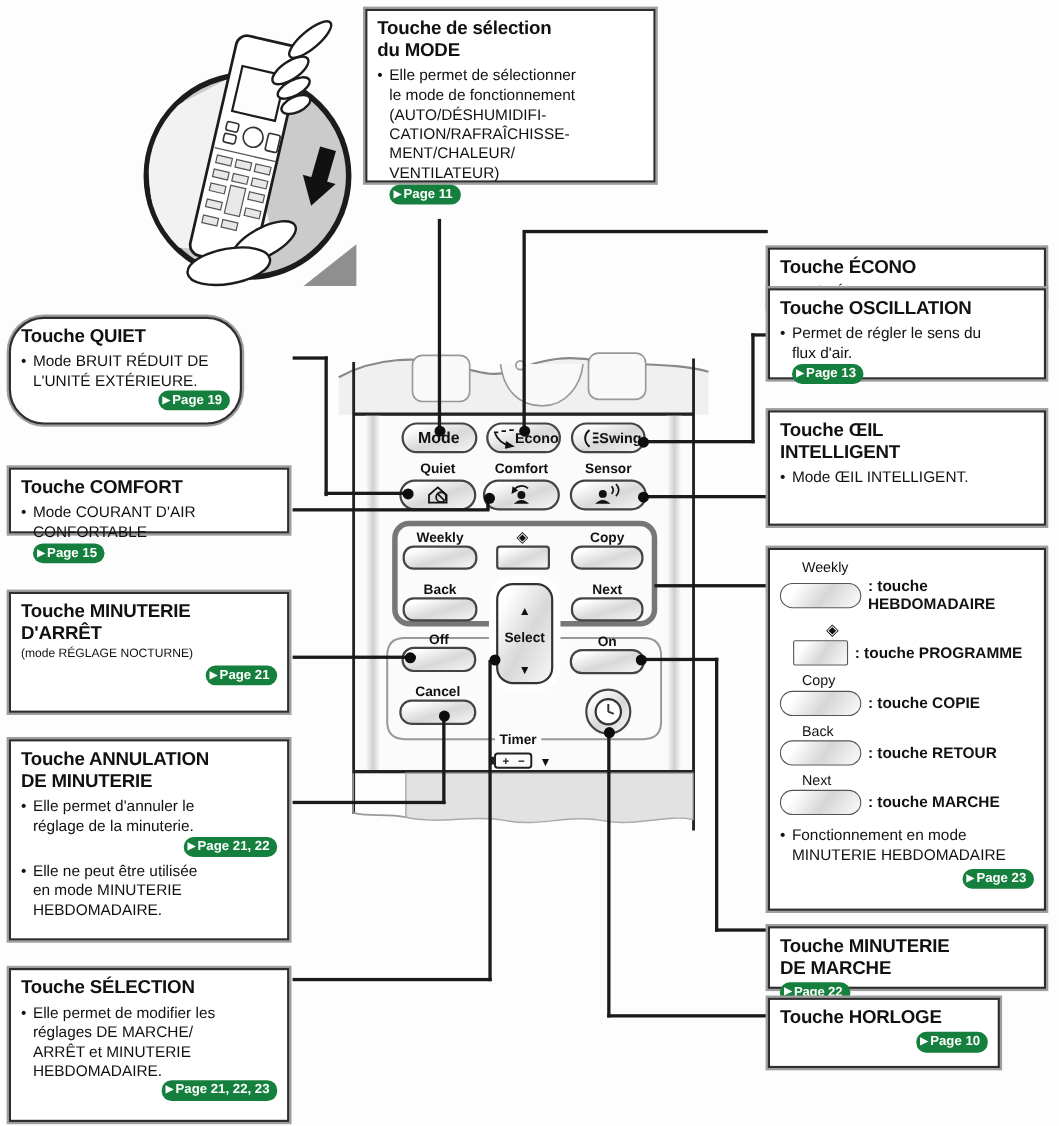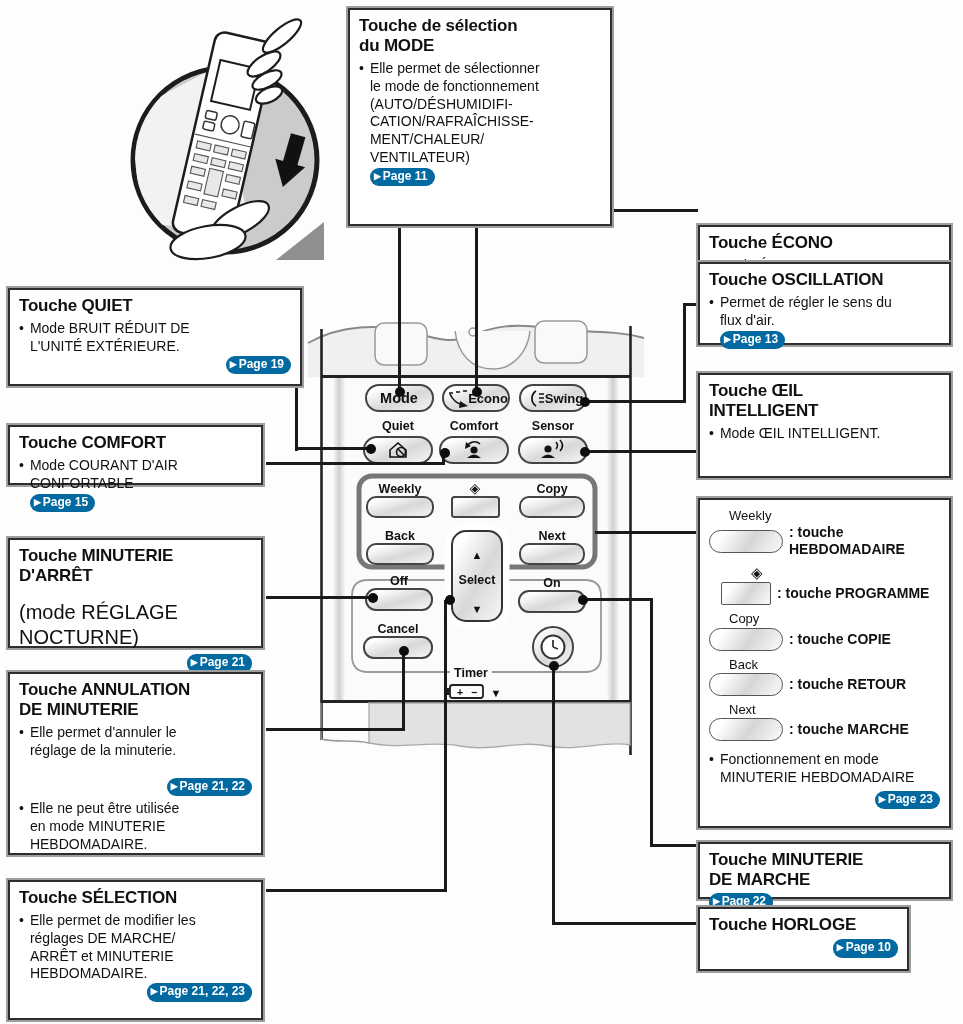"Touche de sélection" div.callout { height: 218px -> 158px; left: 348px -> 332px }
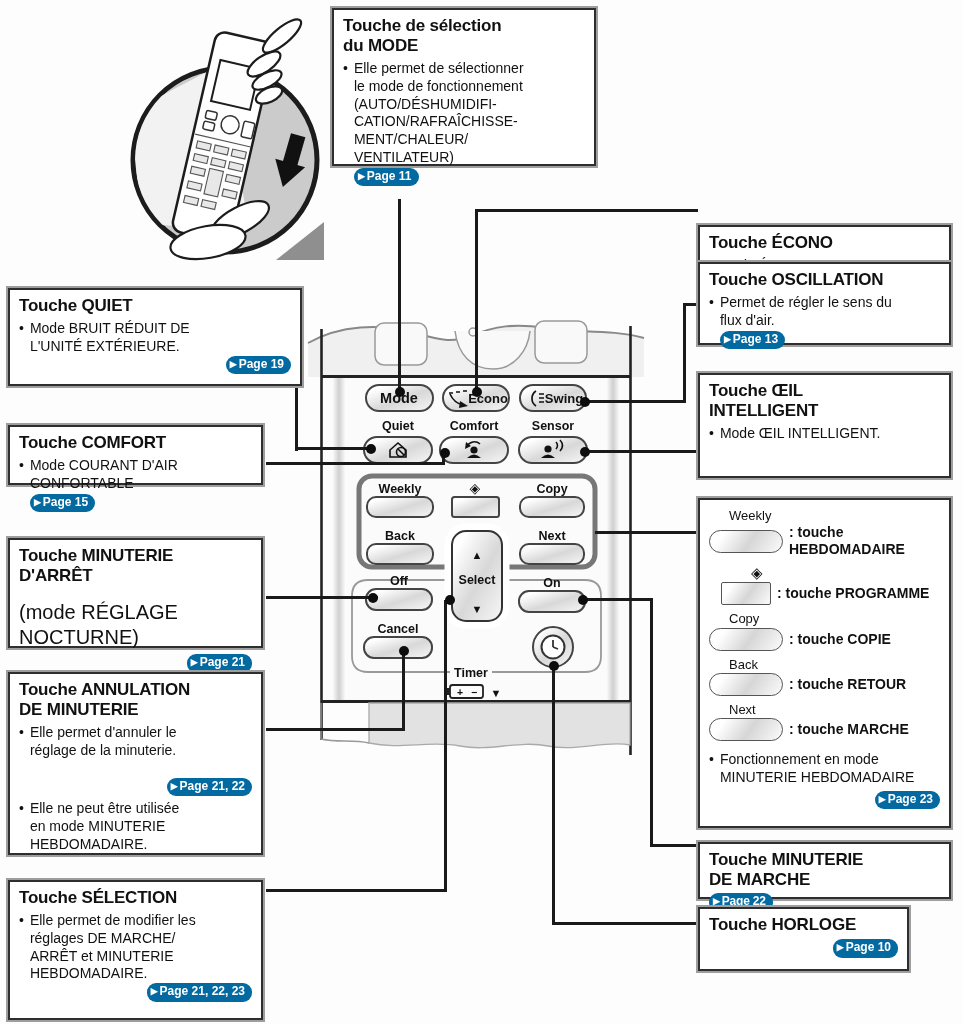"▶ Page 11" .badge { background: #0369a1 -> #15803d }
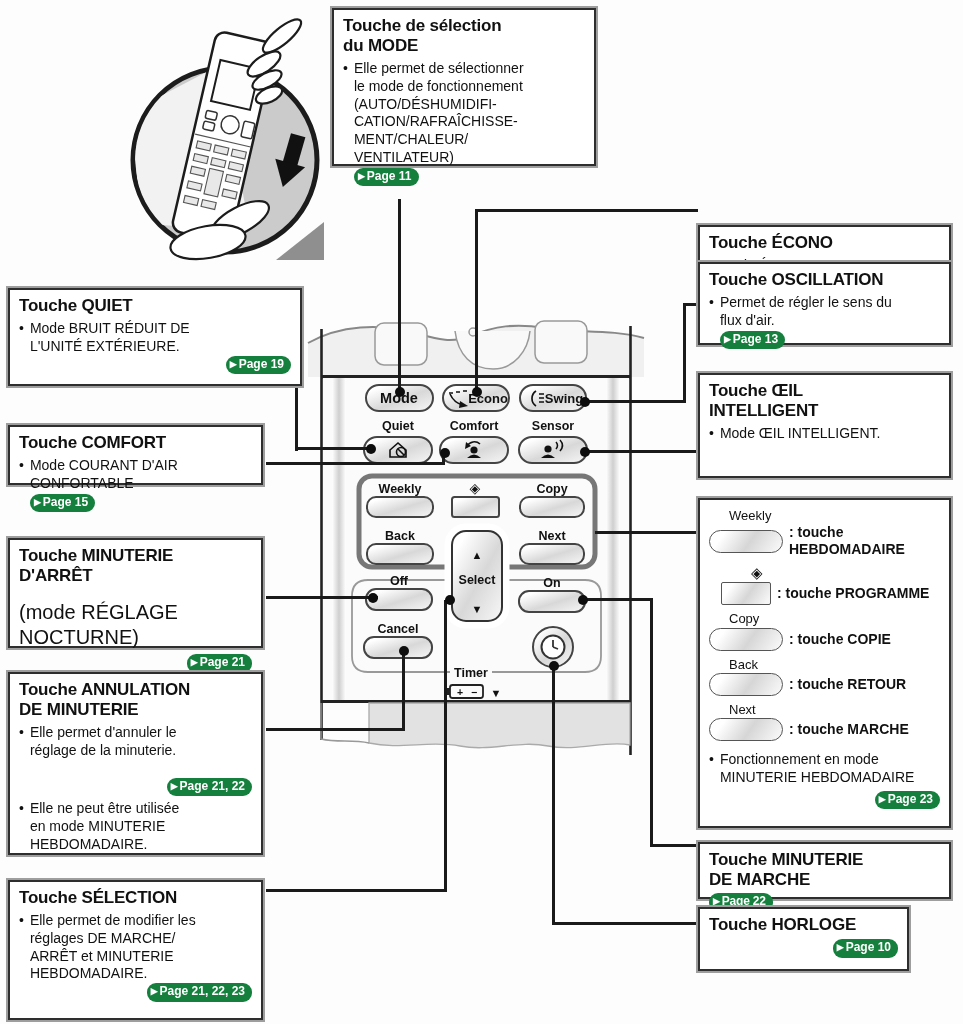"Touche QUIET" div.callout { border-radius: none -> 32px; width: 294px -> 212px }
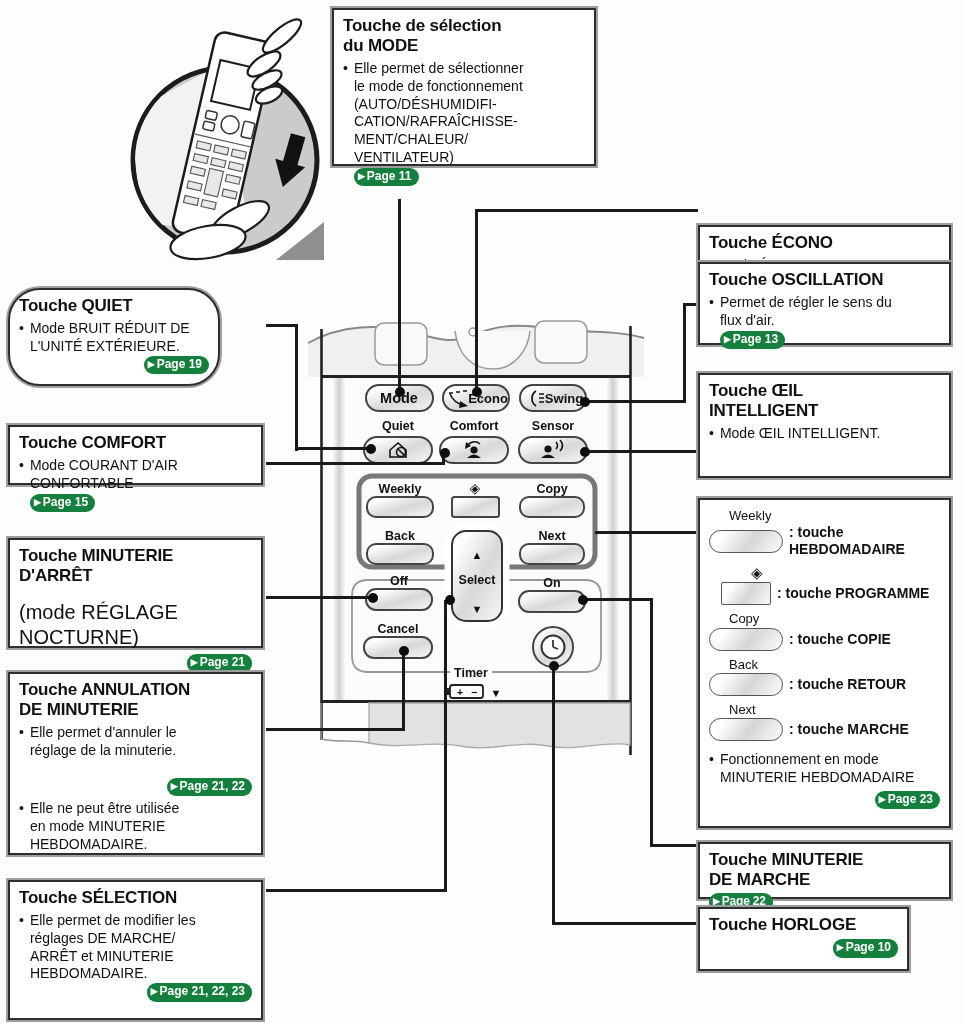"(mode RÉGLAGE NOCTURNE)" .subtitle { font-size: 20px -> 11px; margin-top: 14px -> 2px }
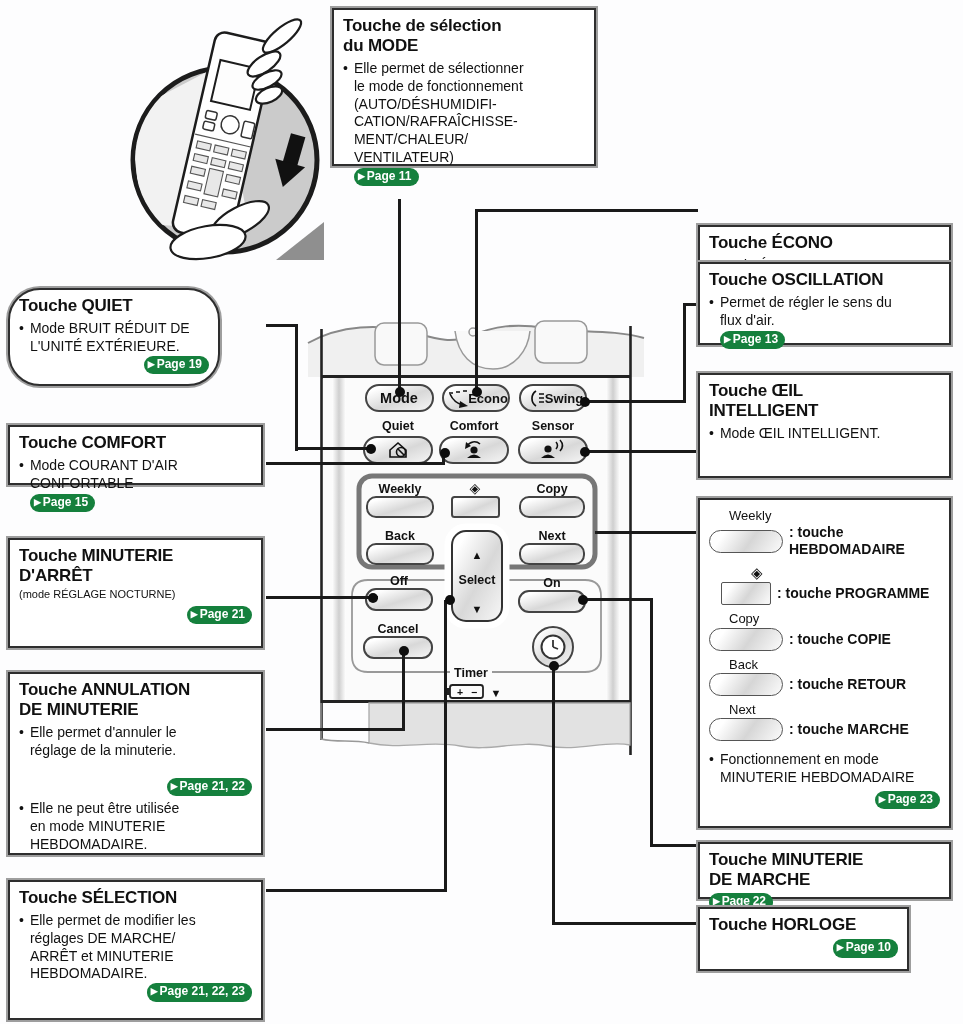"▶ Page 21, 22" div.badge-row { margin-top: 16px -> 0 }
